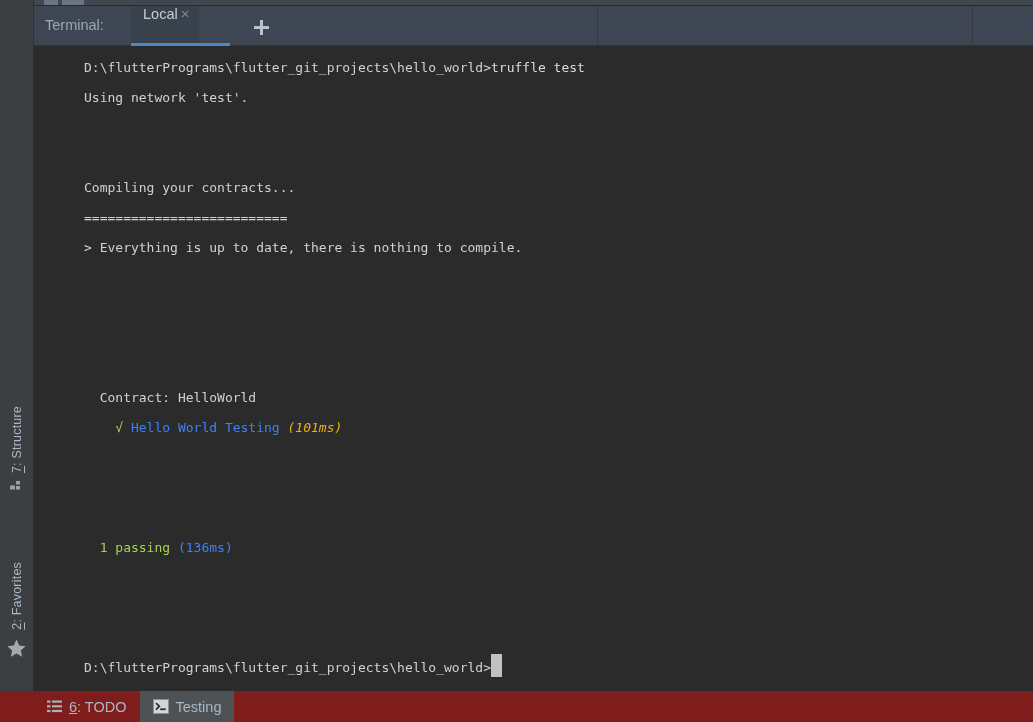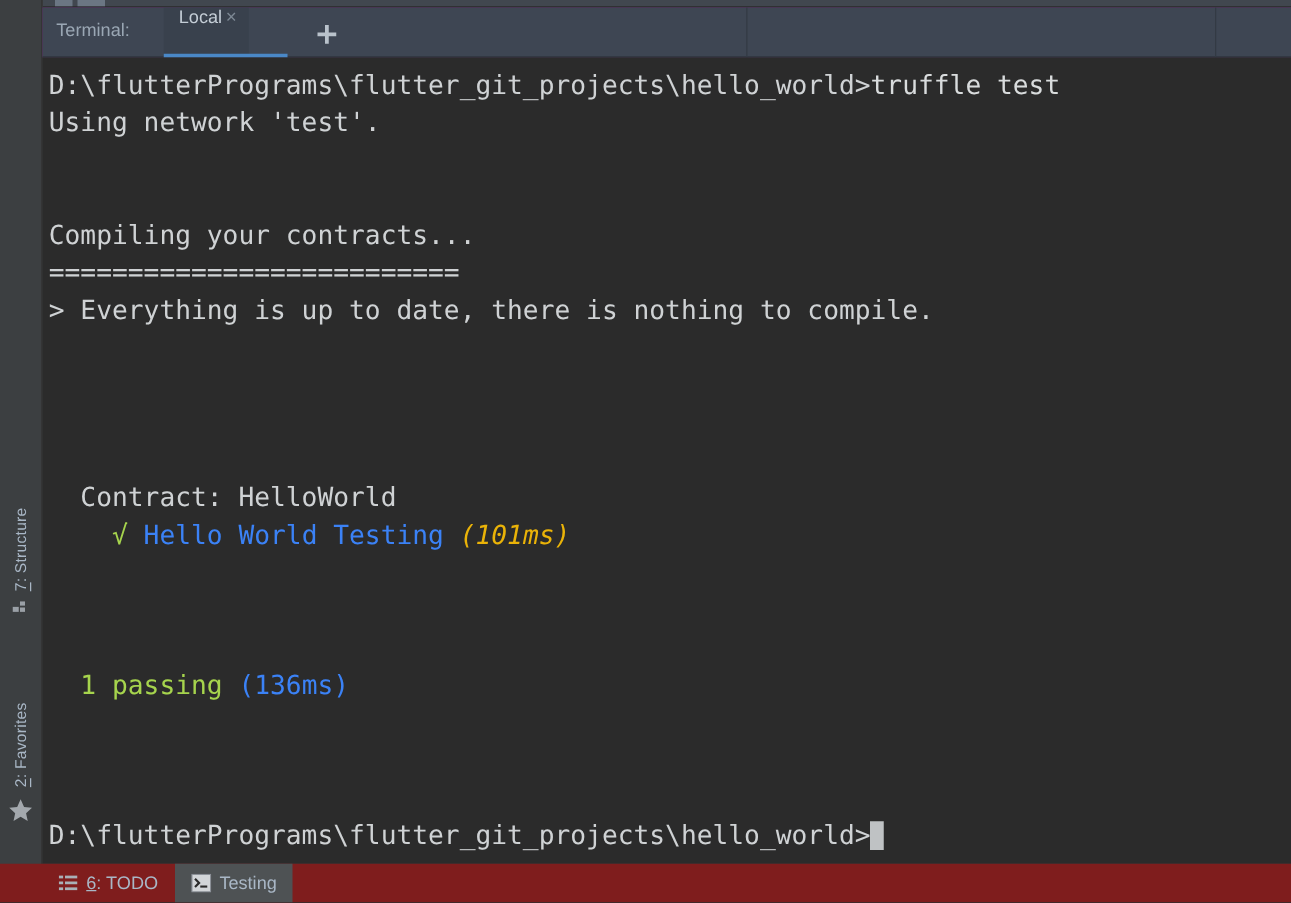"Terminal:" .term-header { background: #701a75 -> #0f172a }
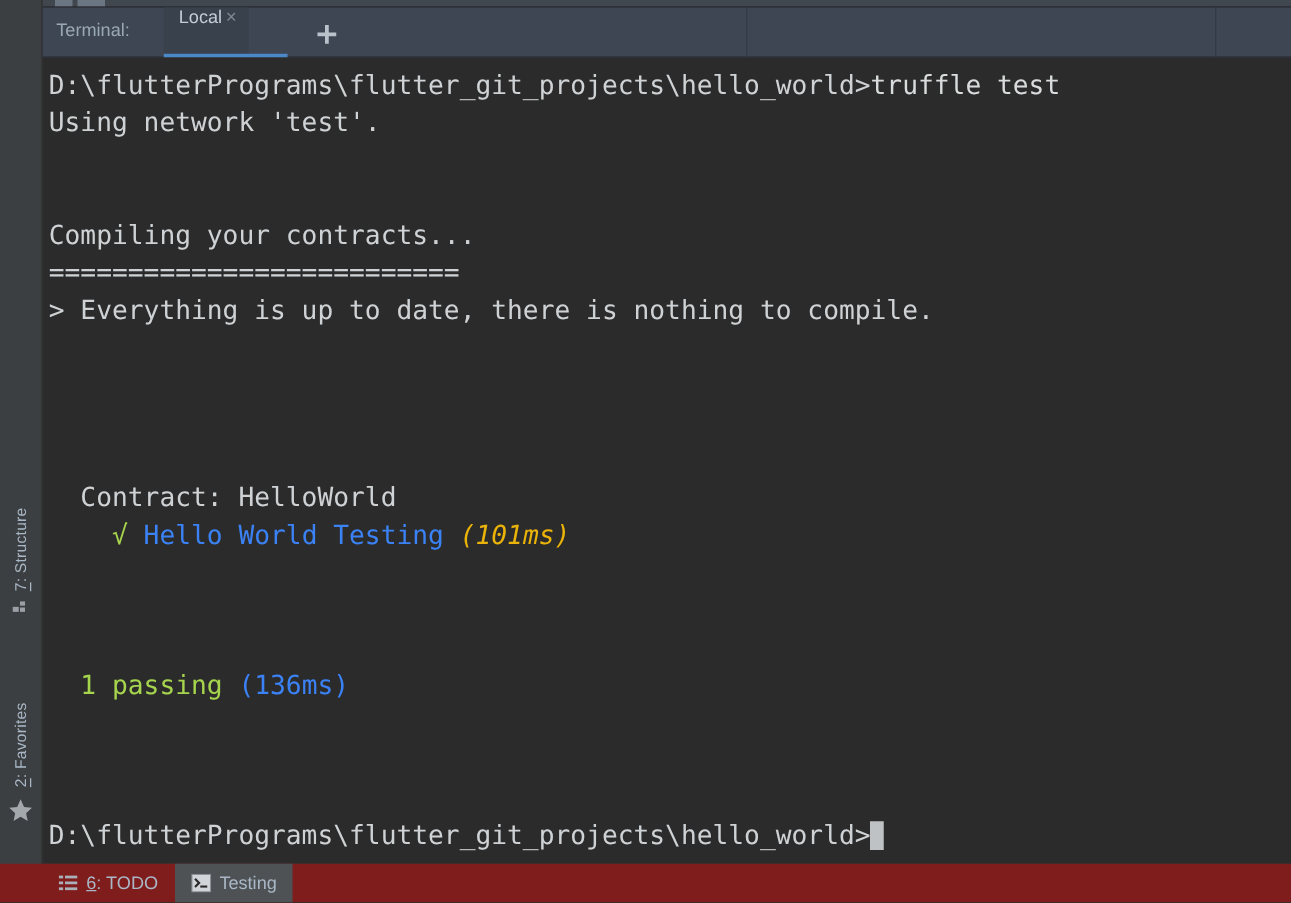"D:\flutterPrograms\flutter_git_projects\" .term-text { font-size: 21px -> 13px; margin-left: none -> 45px }
